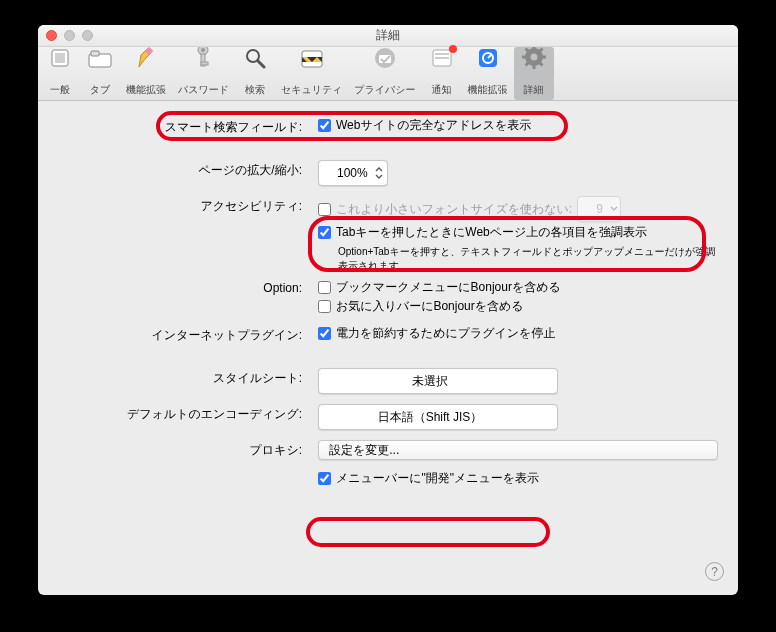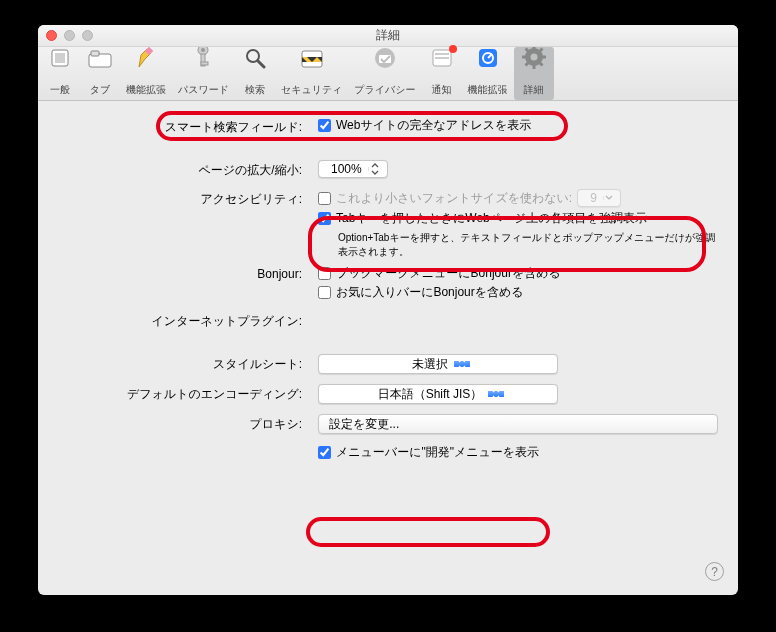"100%" .select { padding: 6px -> 12px }
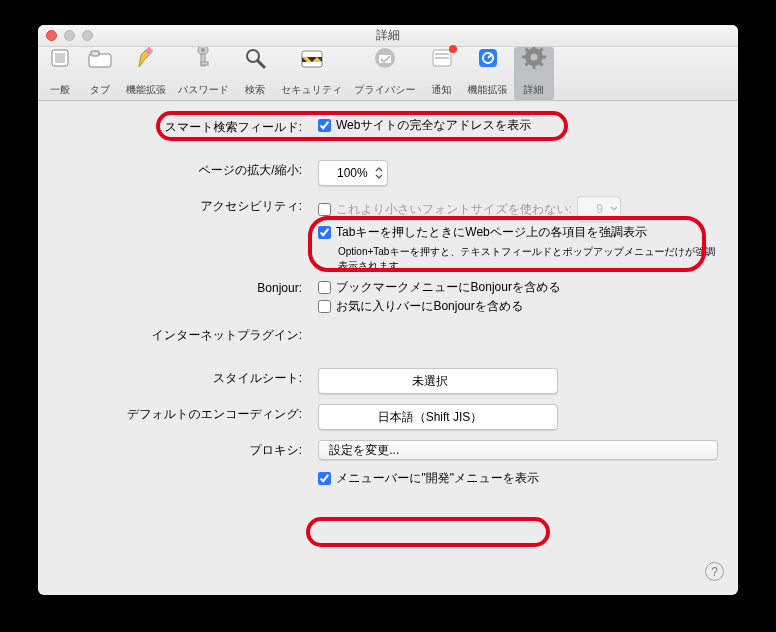"Bonjour:" div.label { text: Bonjour -> Option }
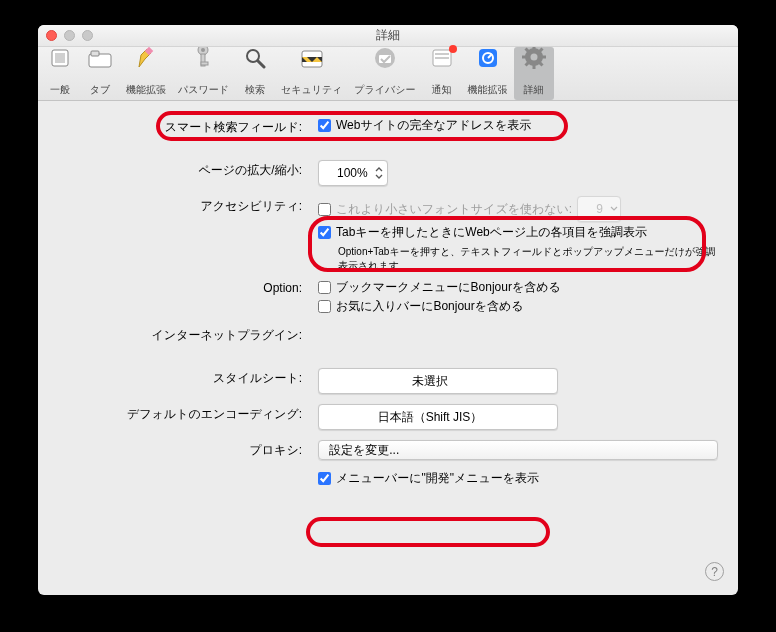"電力を節約するためにプラグインを停止" div.field { html: none -> <div> <label> <input> <span>電力を節約するためにプラグインを停止</span> </label> </div> }
